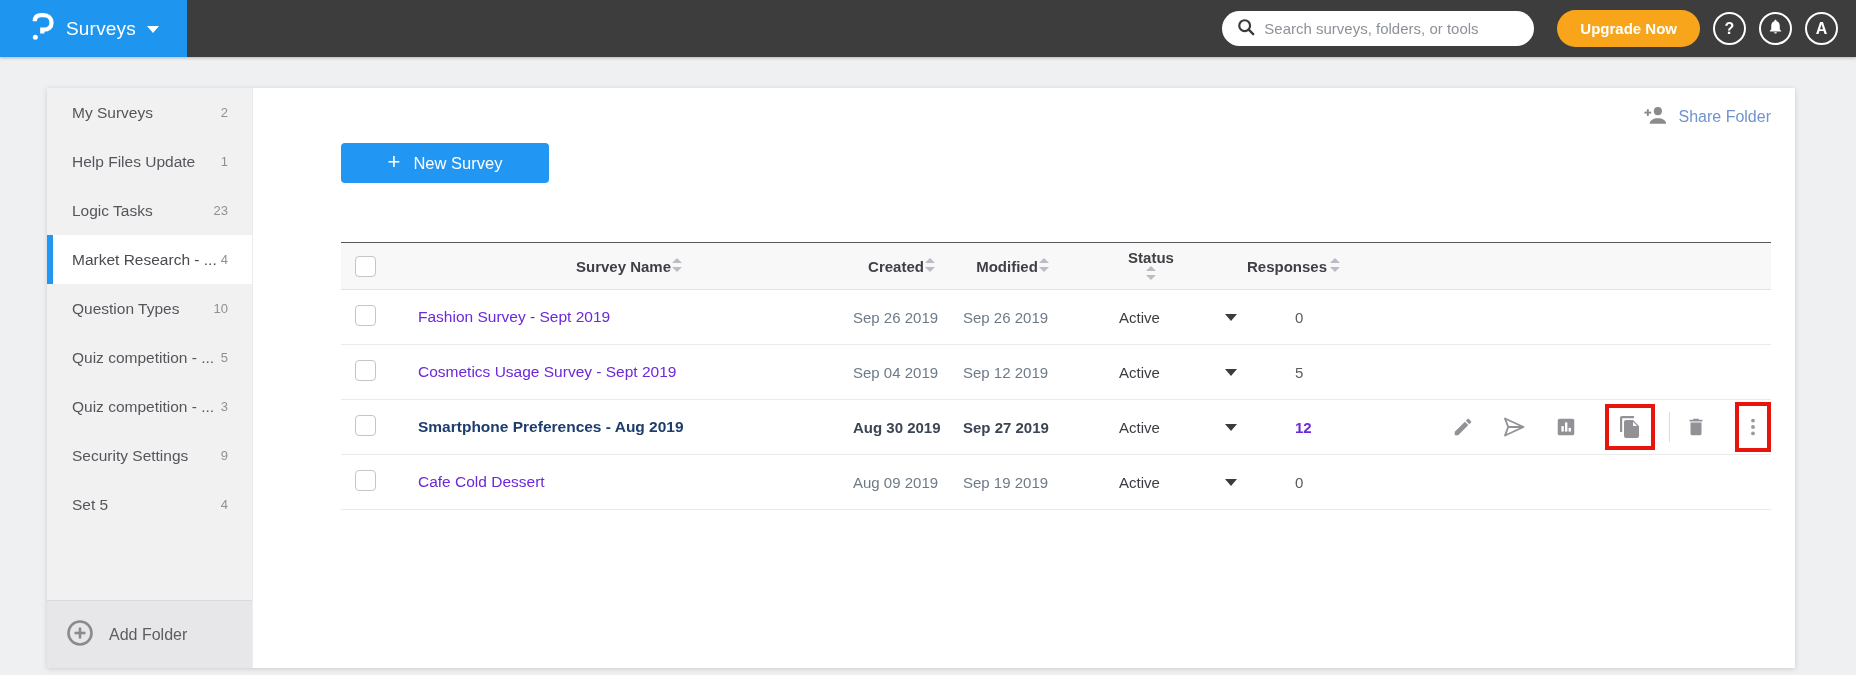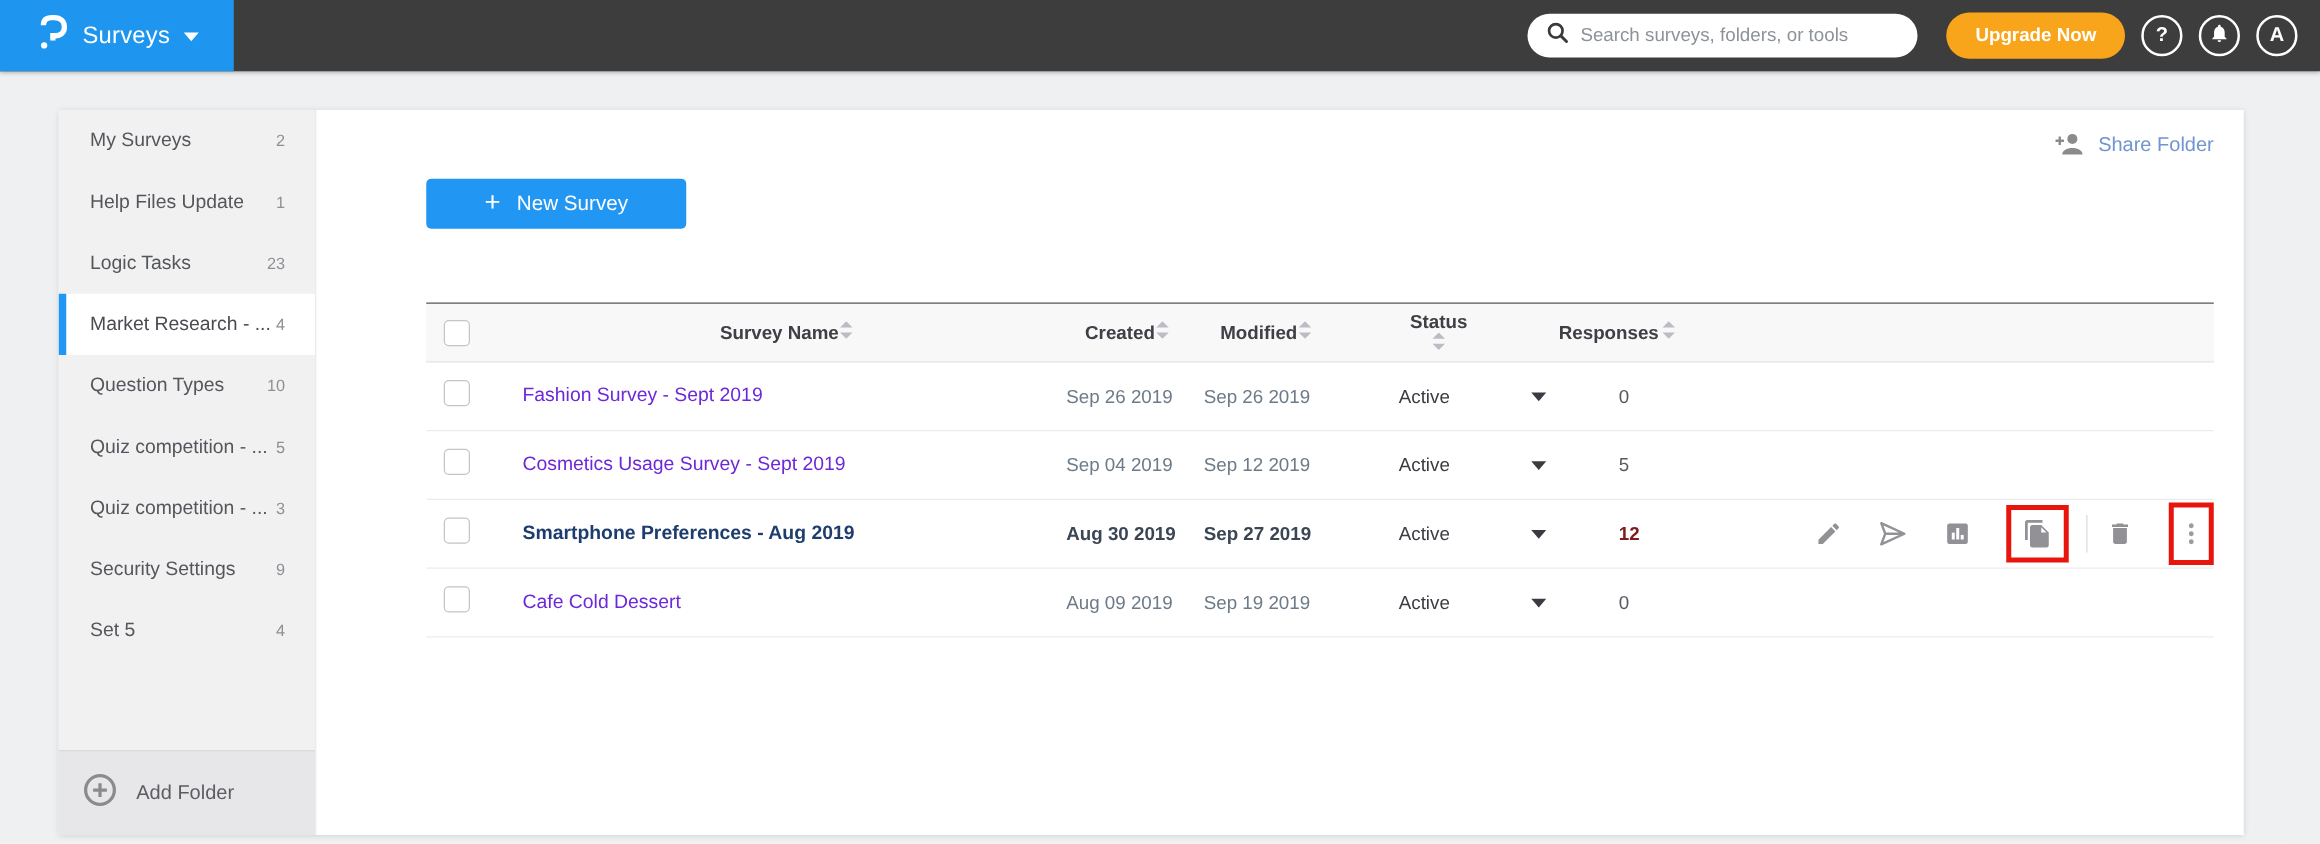"12" .trow.bold .cell-resp { color: #7f1d1d -> #6d28d9 }
